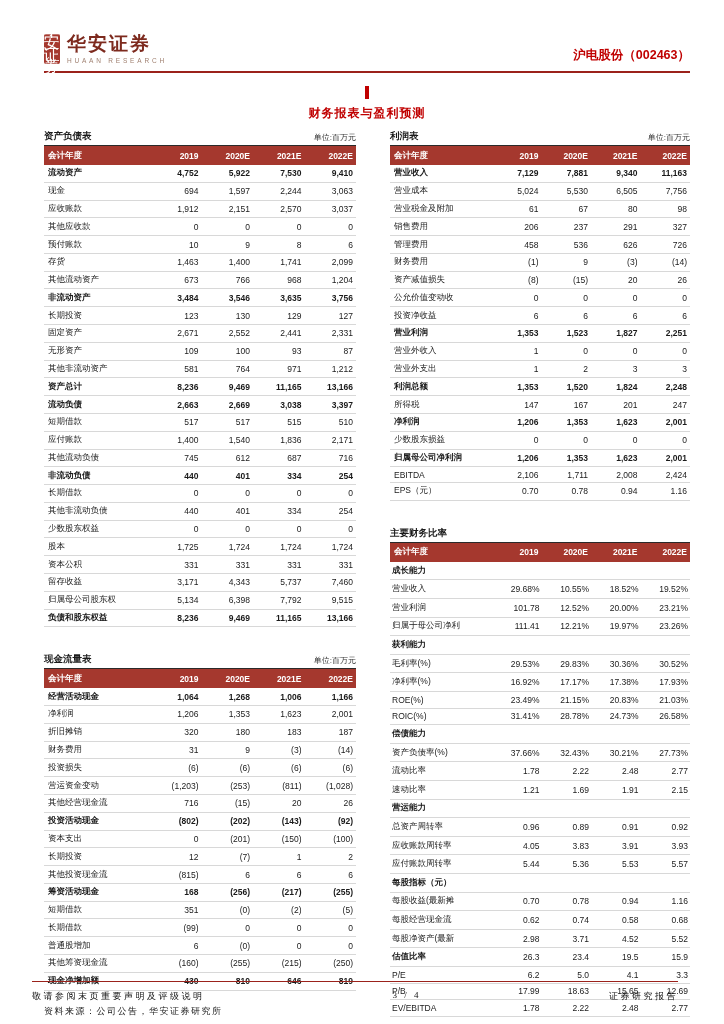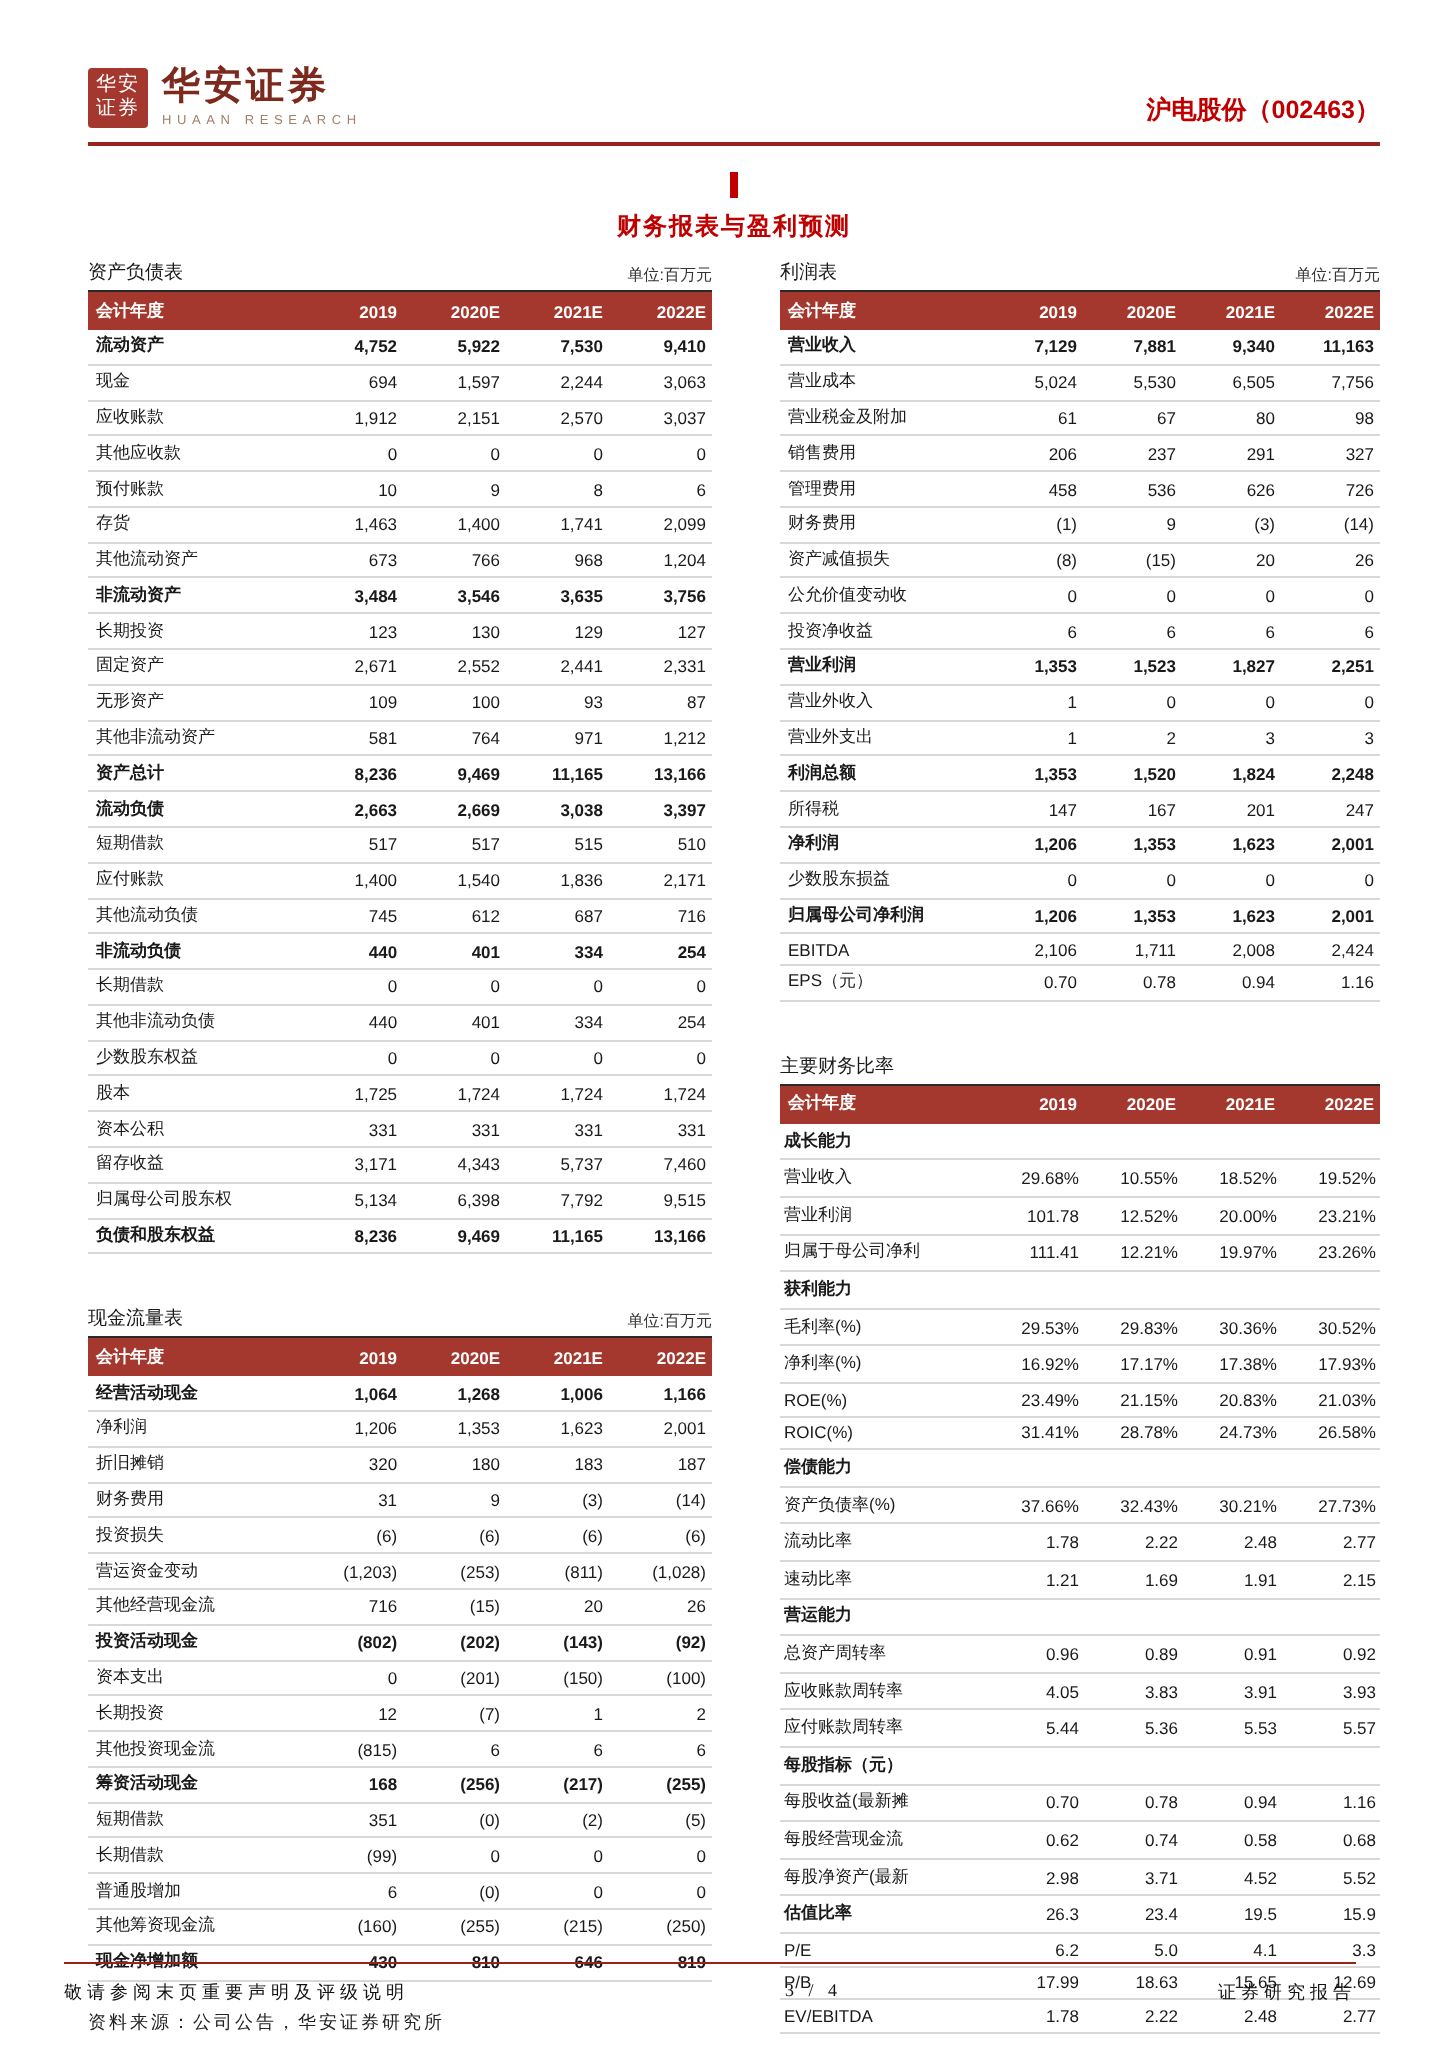"华安" .seal { font-size: 10px -> 16px; width: 30px -> 16px }
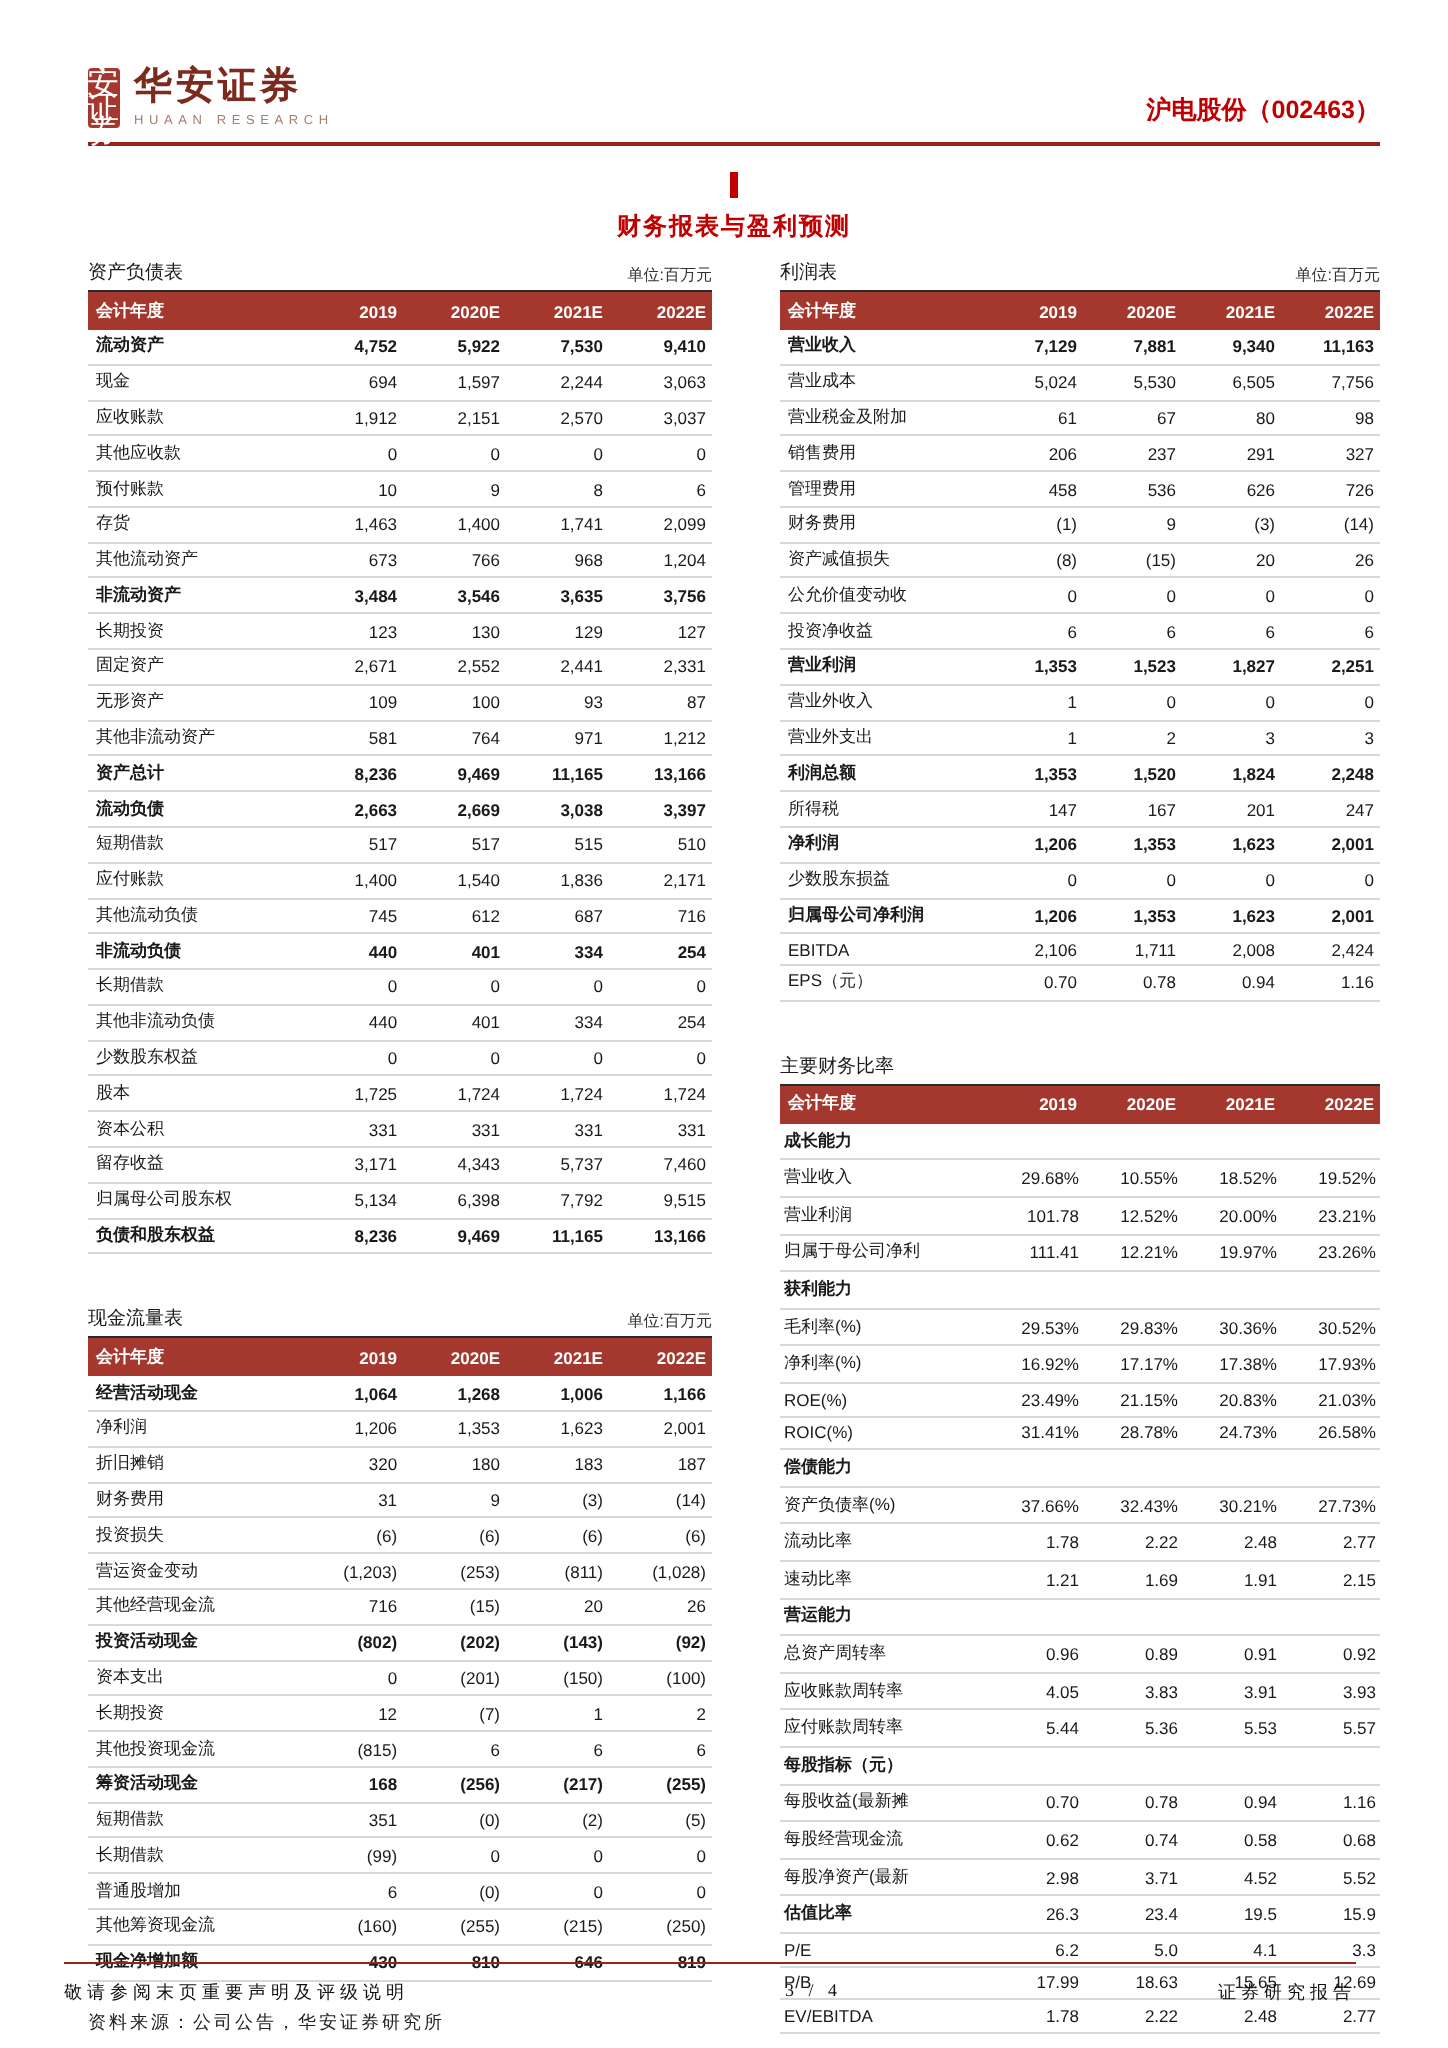"资产负债表" .tbl-title { font-weight: normal -> bold }
